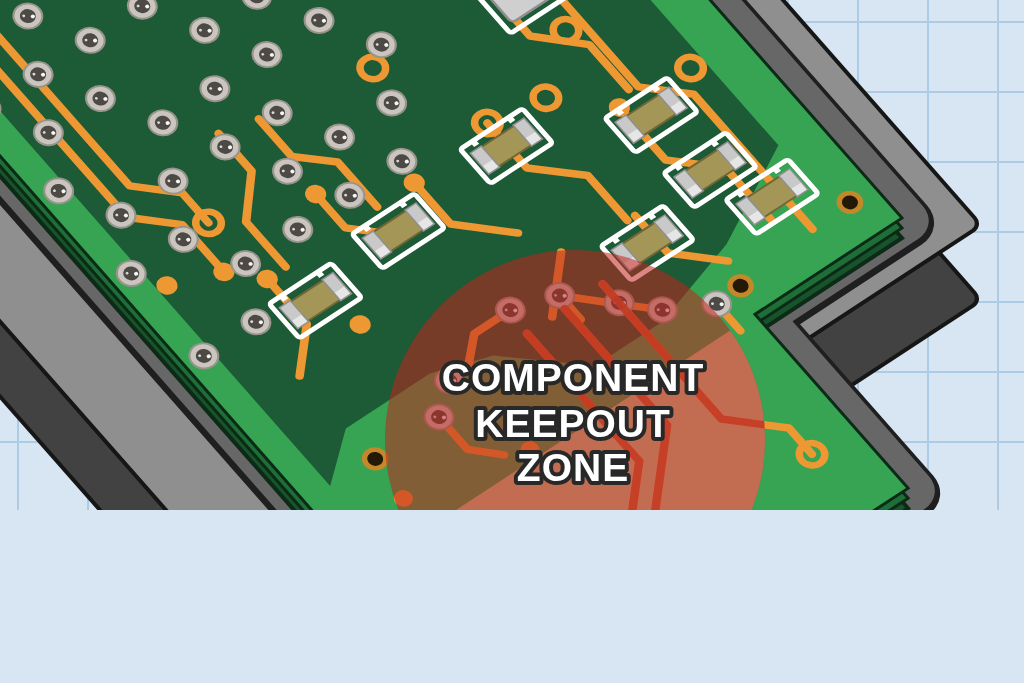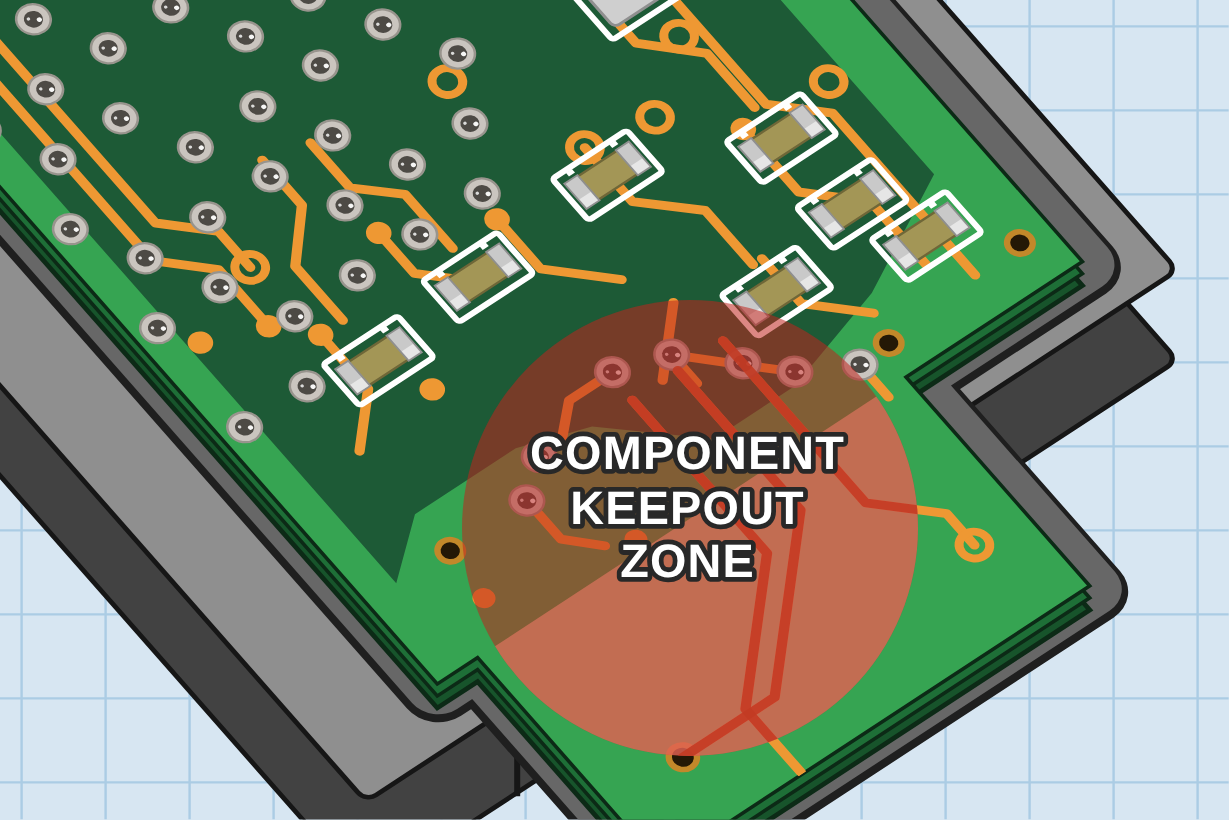"COMPONENT" #stage { height: 683px -> 510px }
